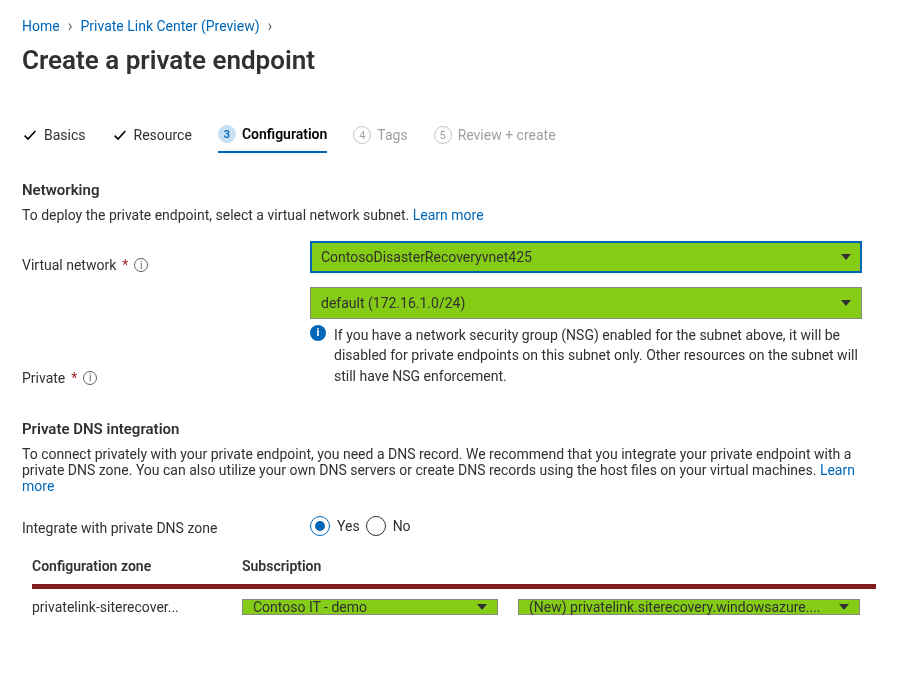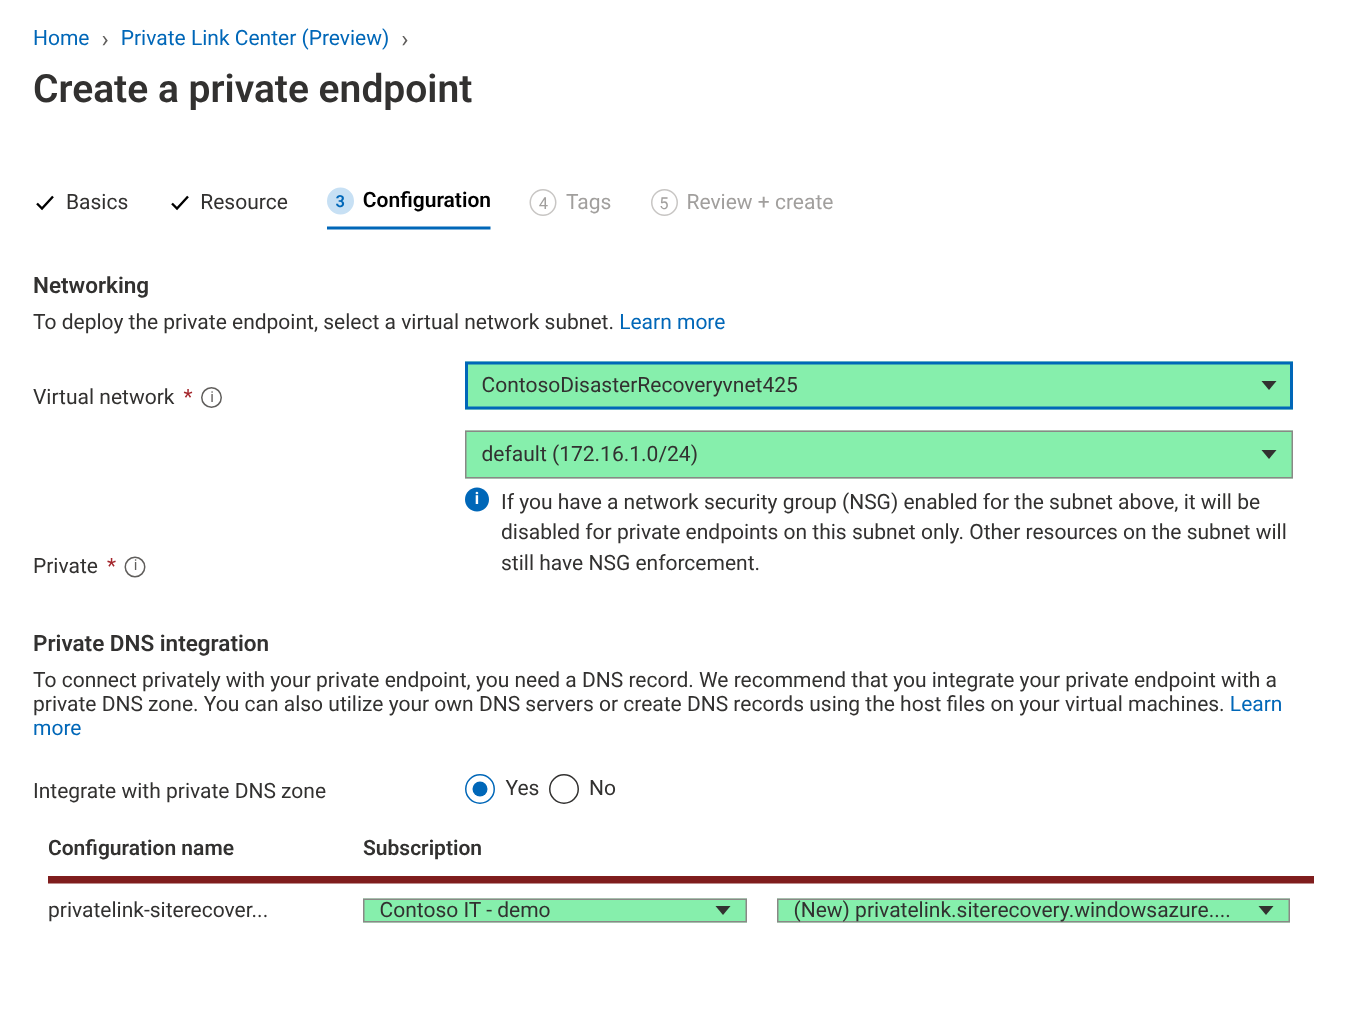"ContosoDisasterRecoveryvnet425" .dropdown { background: #86efac -> #84cc16 }
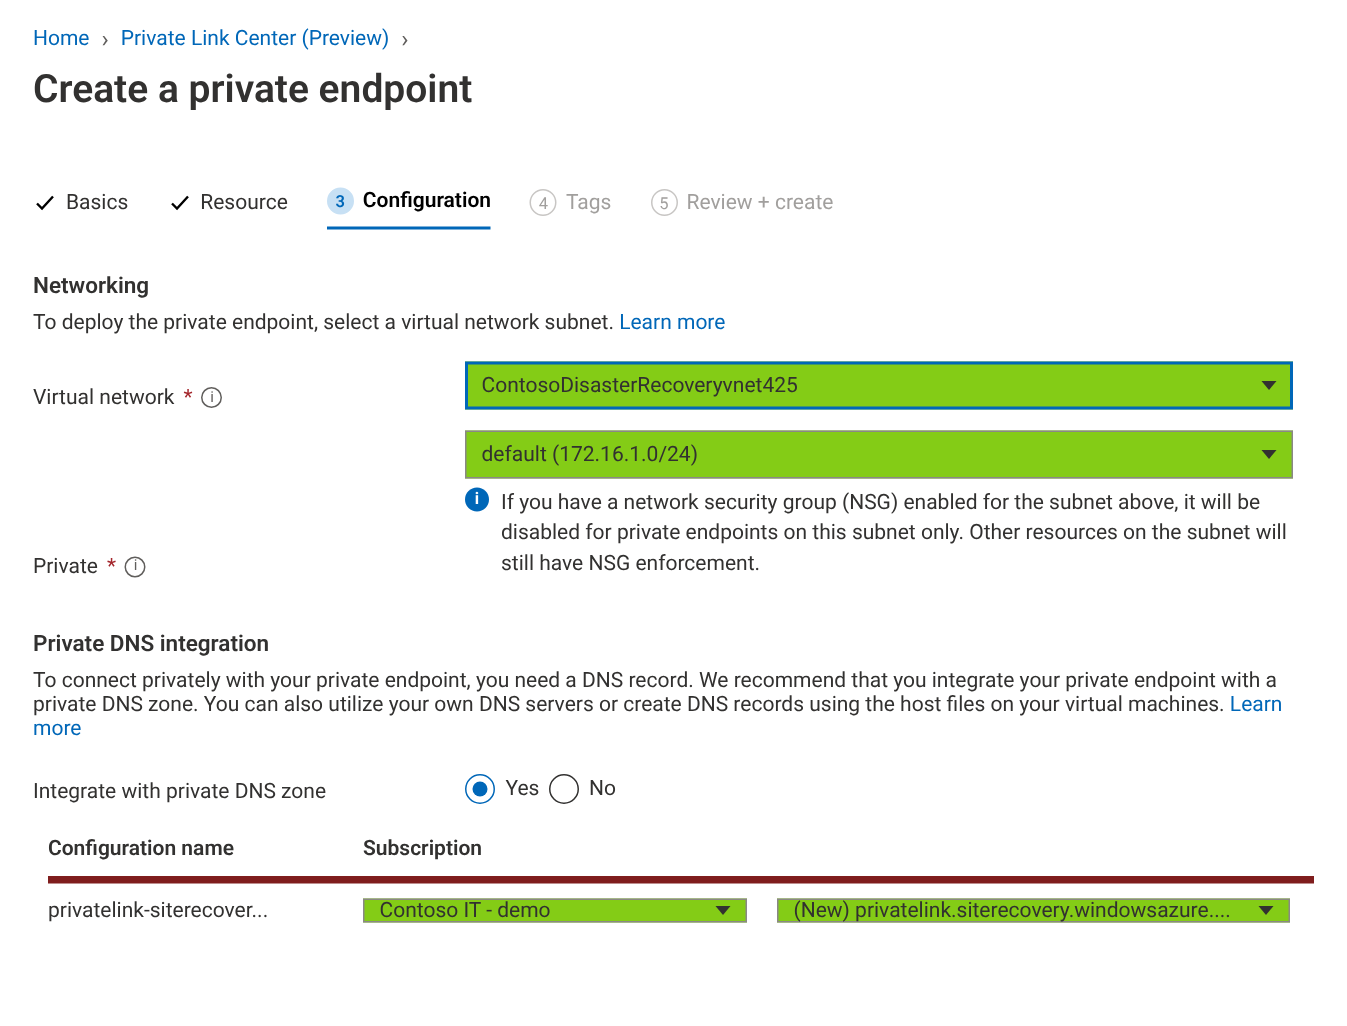"Configuration name" div.col-config { text: name -> zone }
